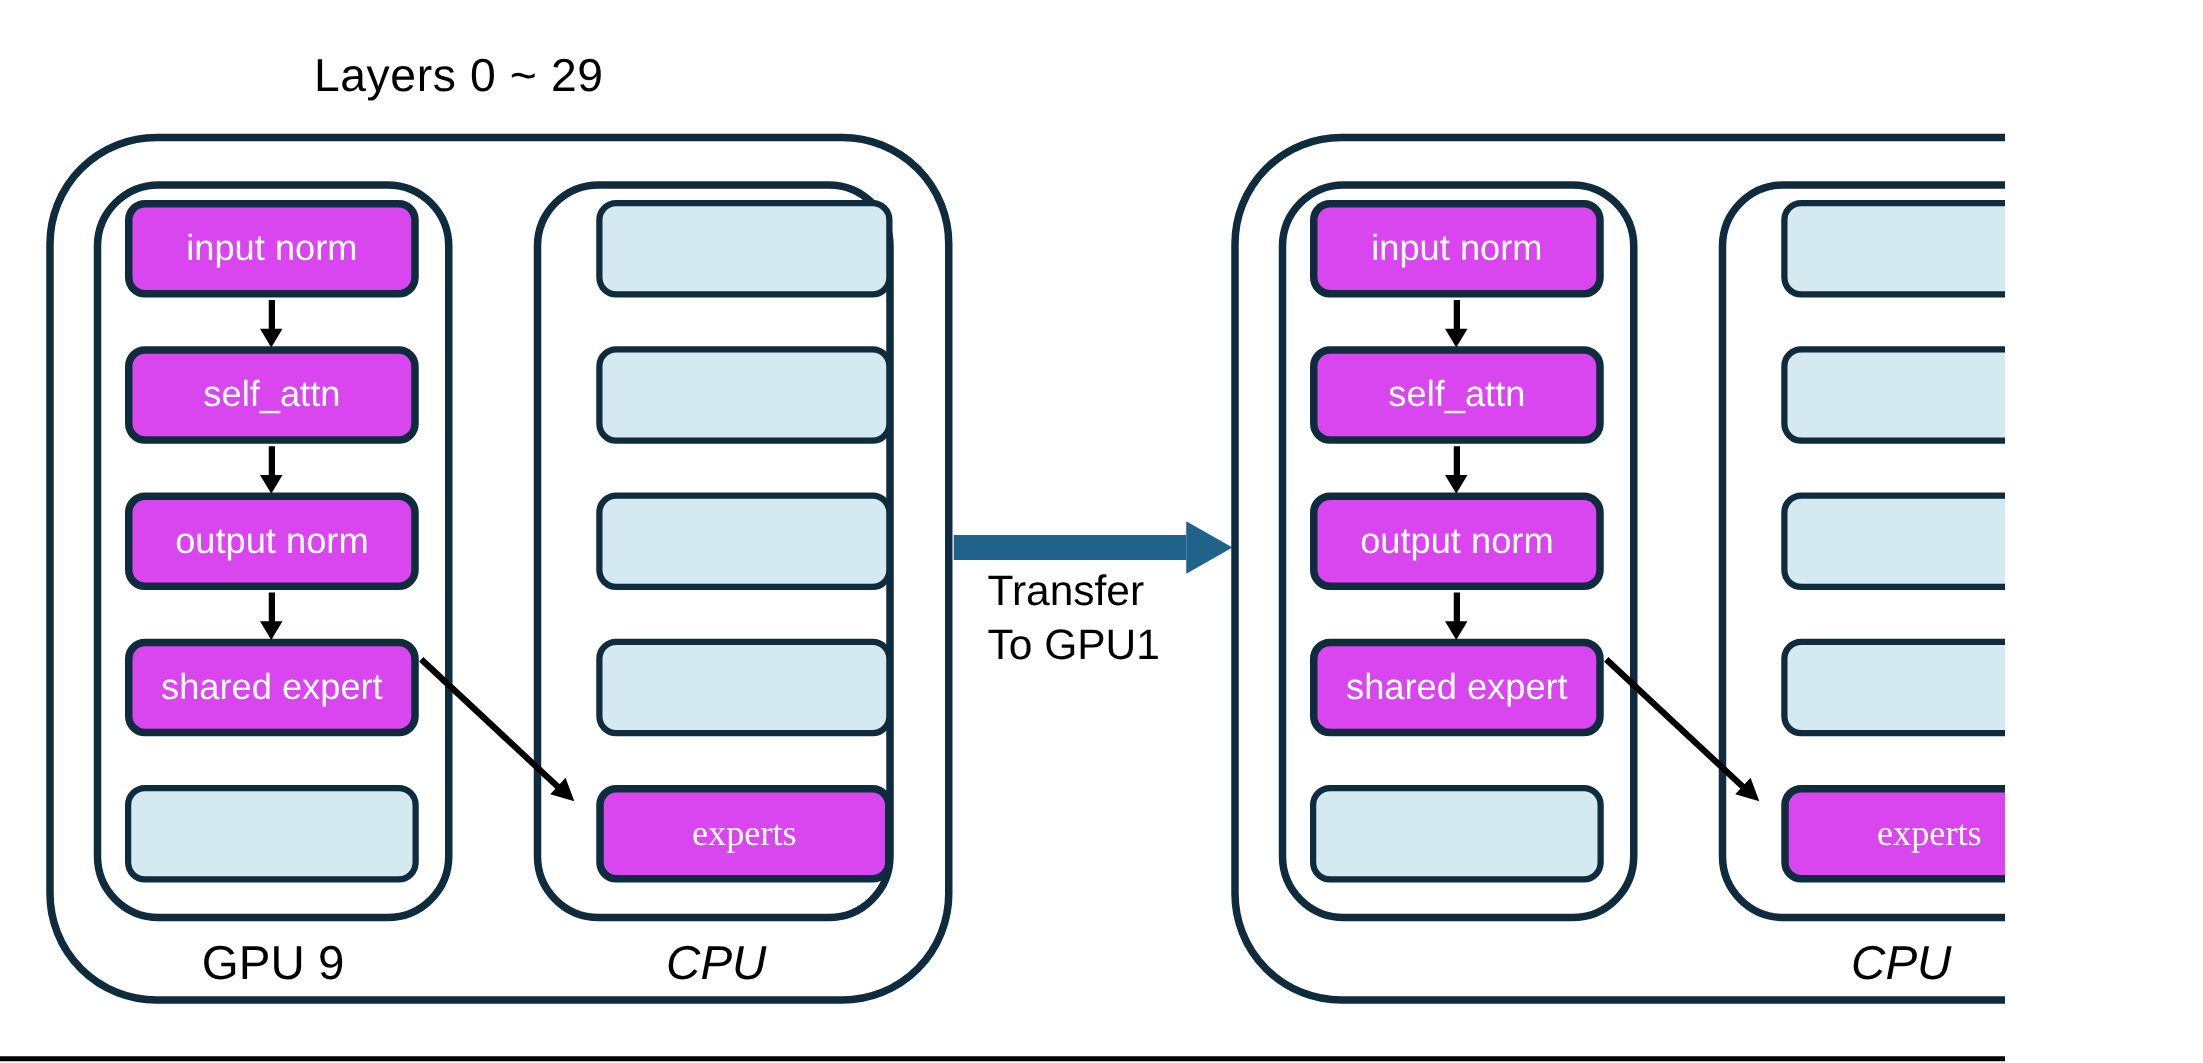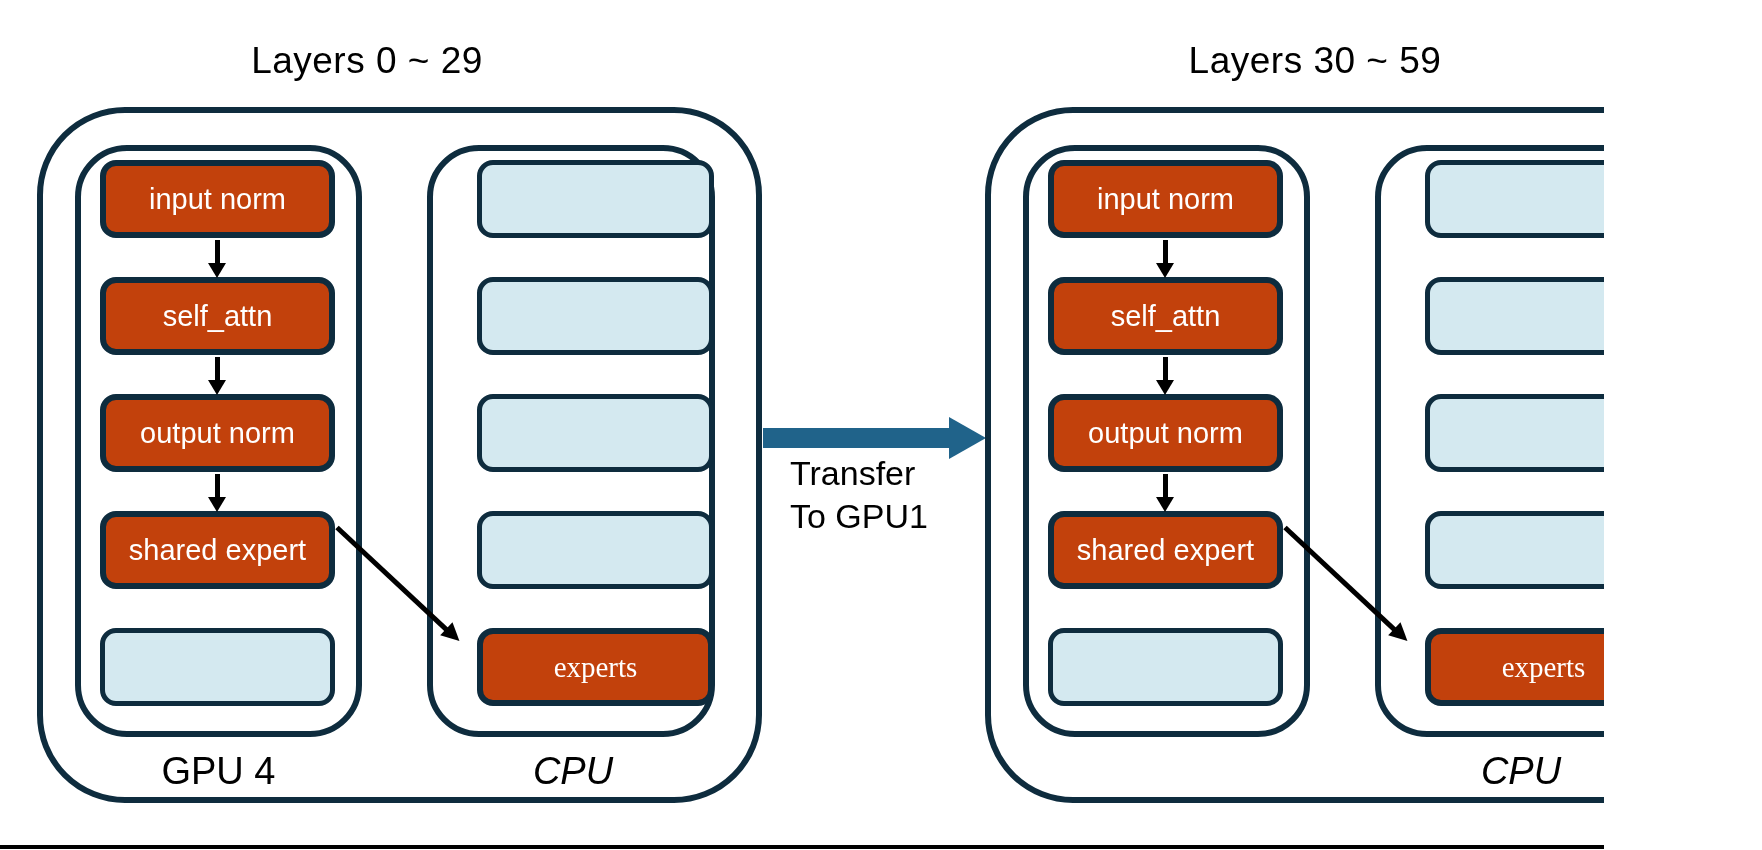"Layers 30 ~ 59" div.group-title { html: <div>Layers 30 ~ 59</div> -> none }
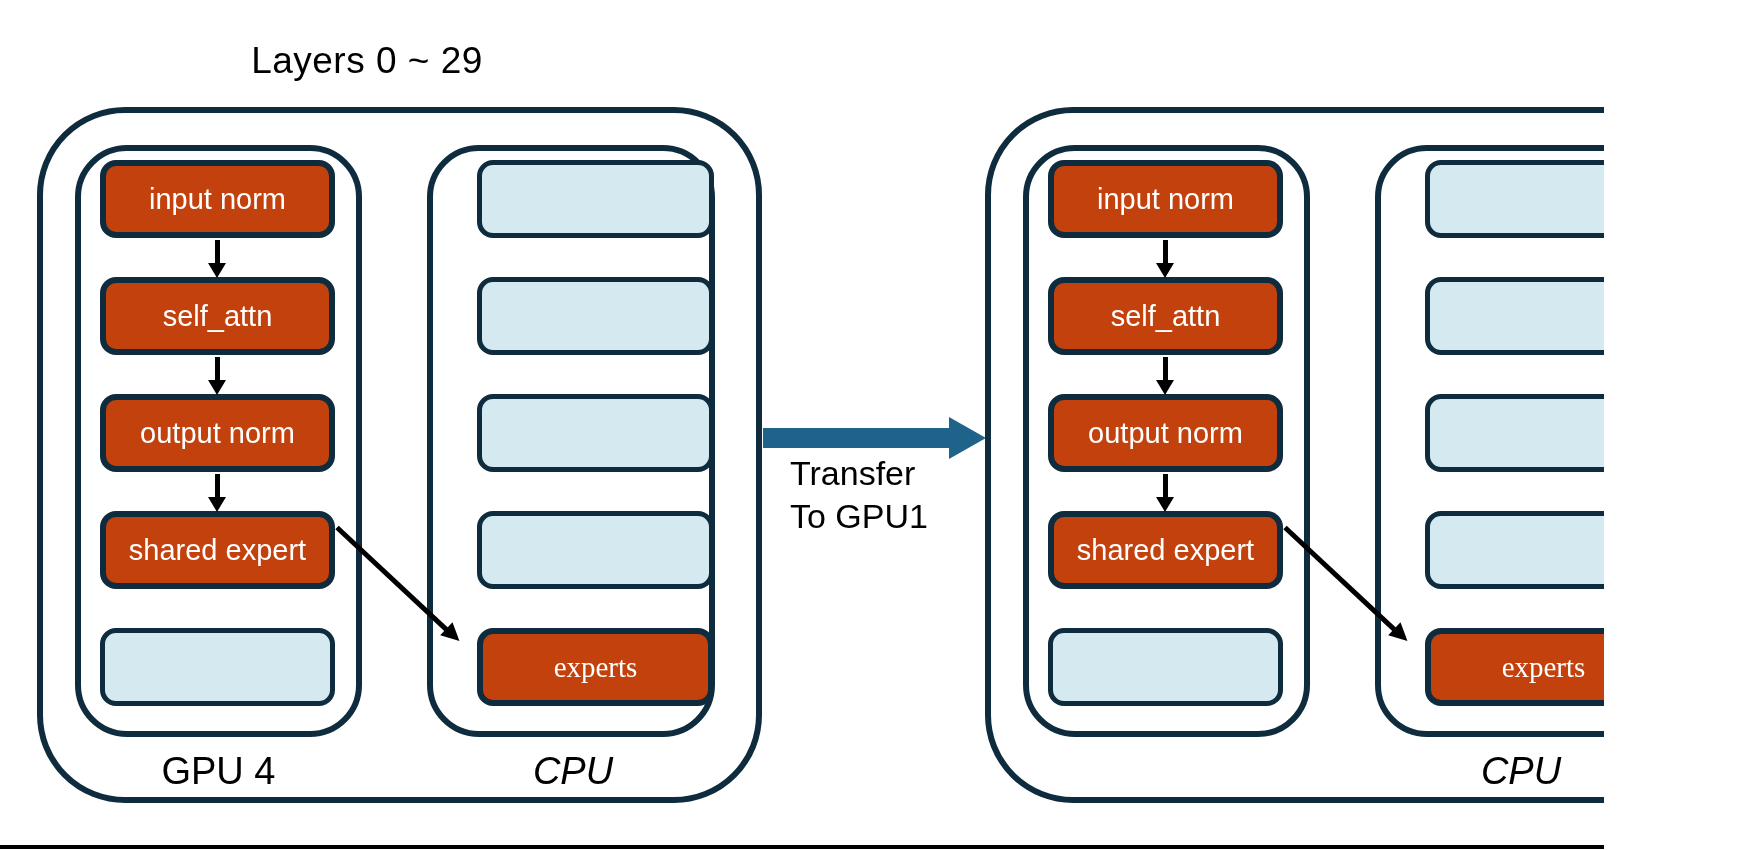"input norm" .module { background: #c2410c -> #d946ef }
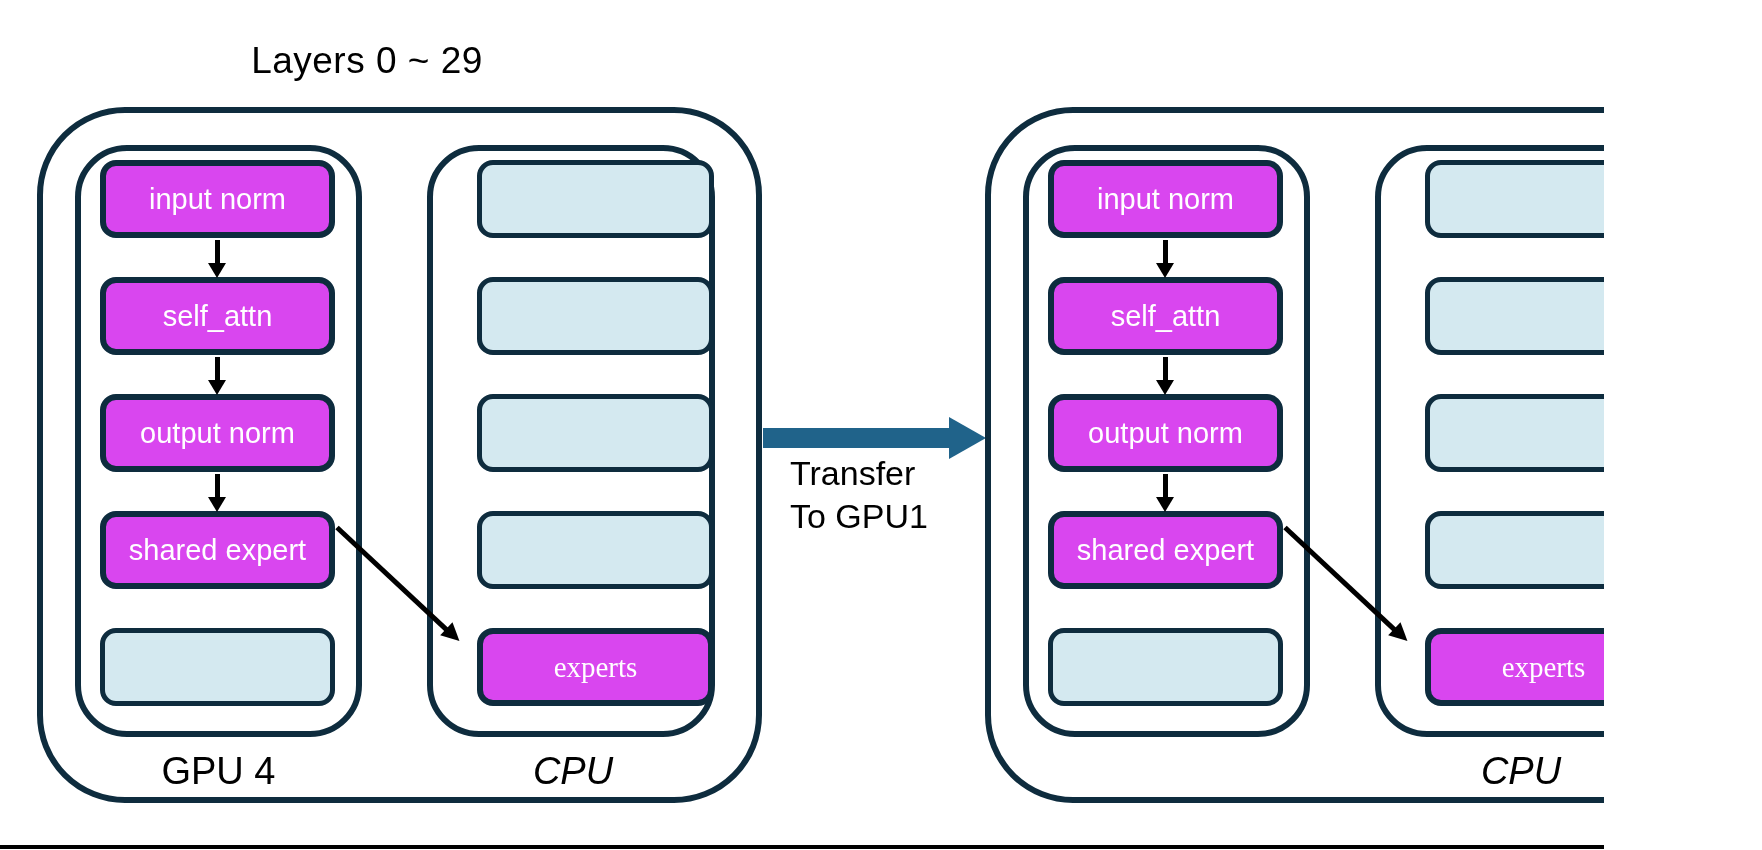"GPU 4" div.device-label { text: 4 -> 9 }
